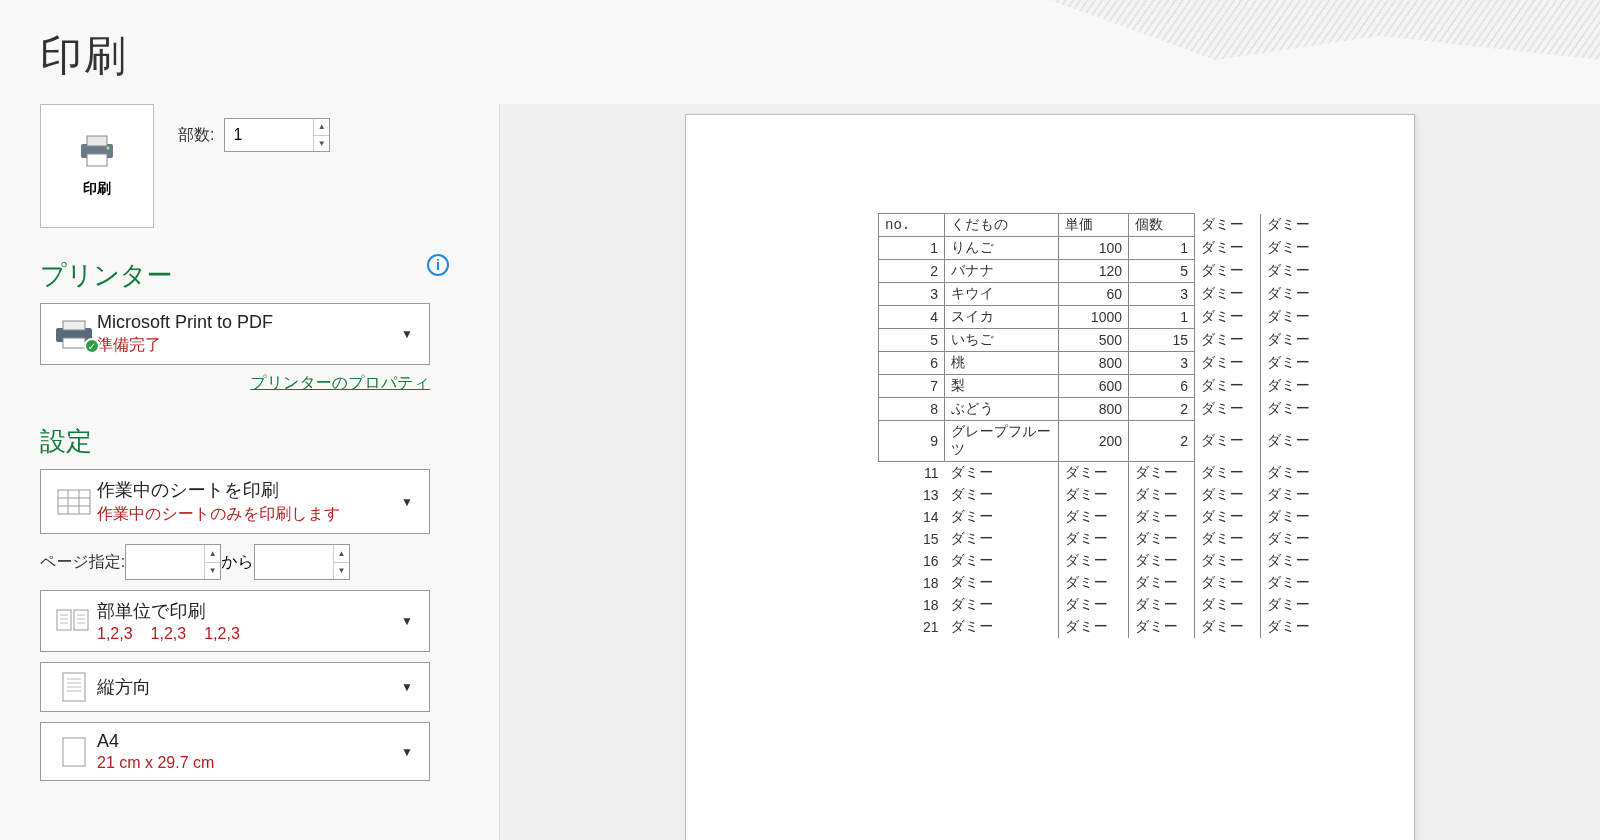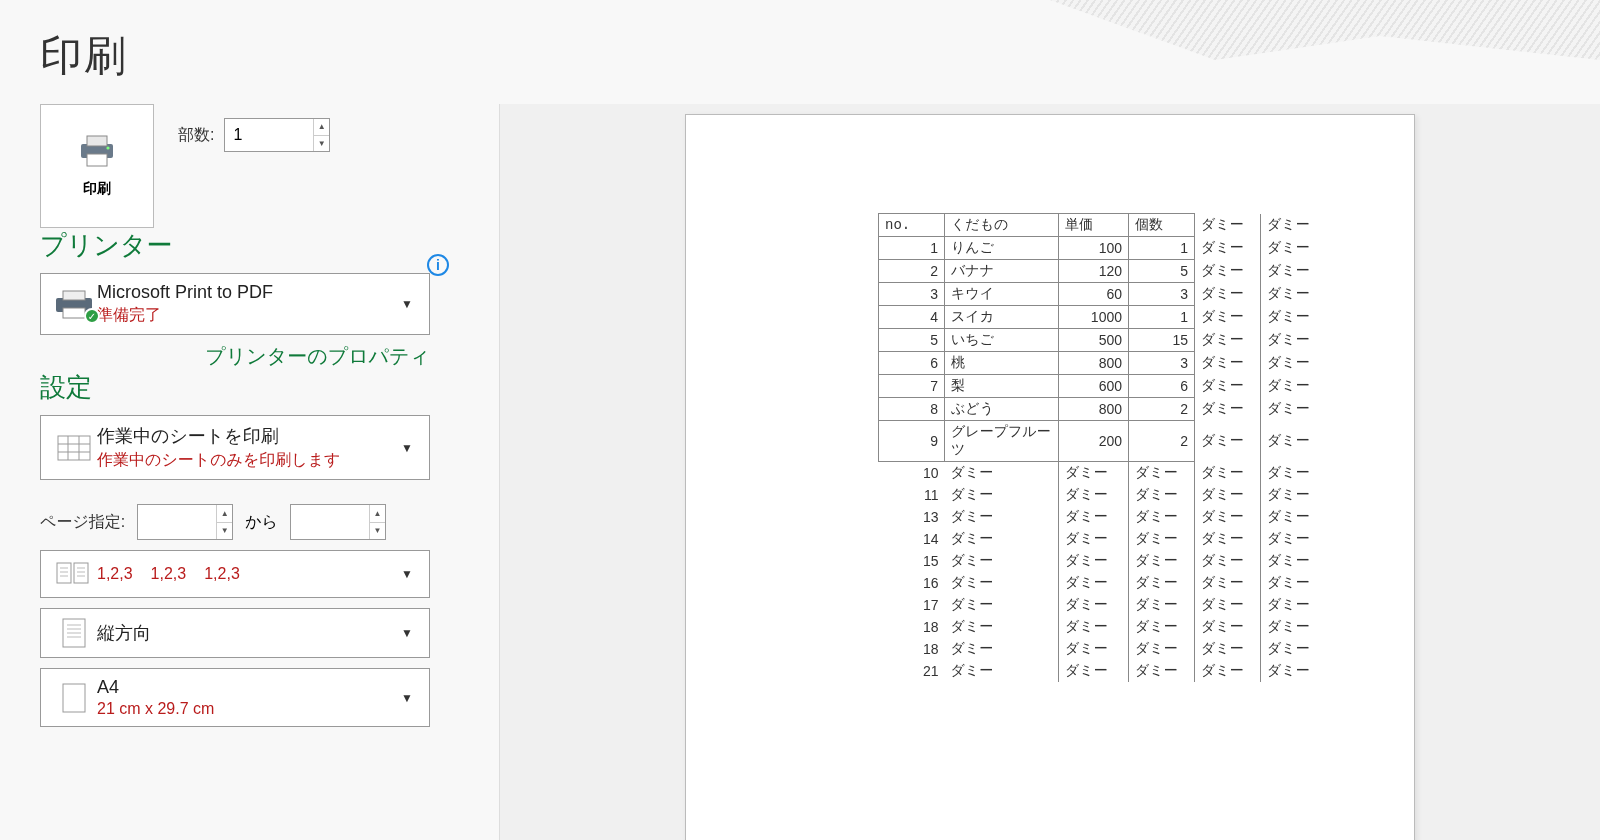"プリンター" .section-head { margin-top: none -> 30px }
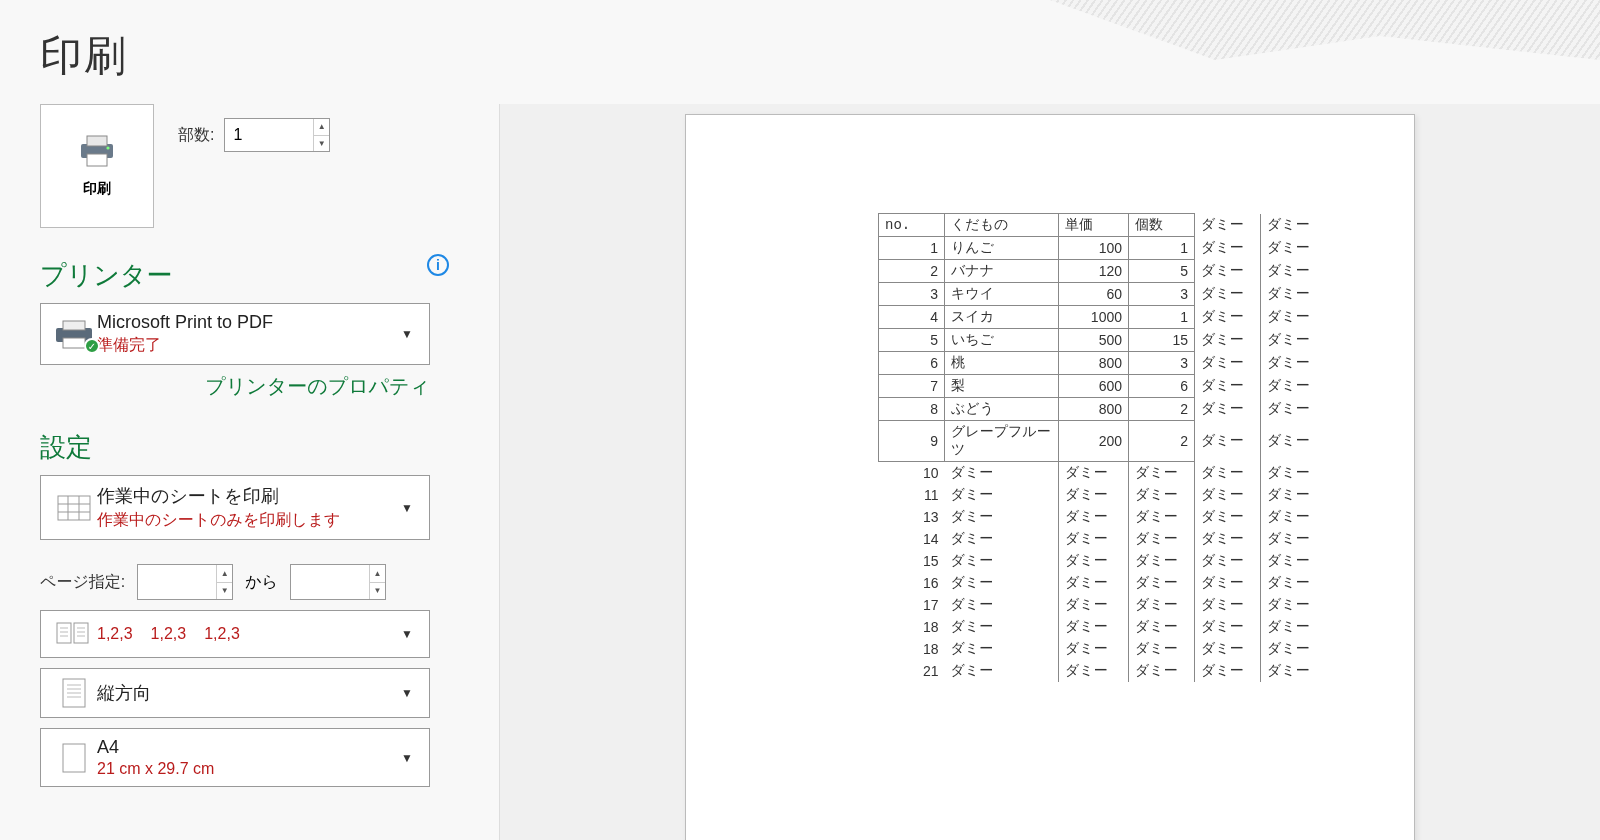"プリンターのプロパティ" .link-row a { font-size: 20px -> 16px; text-decoration: none -> underline }
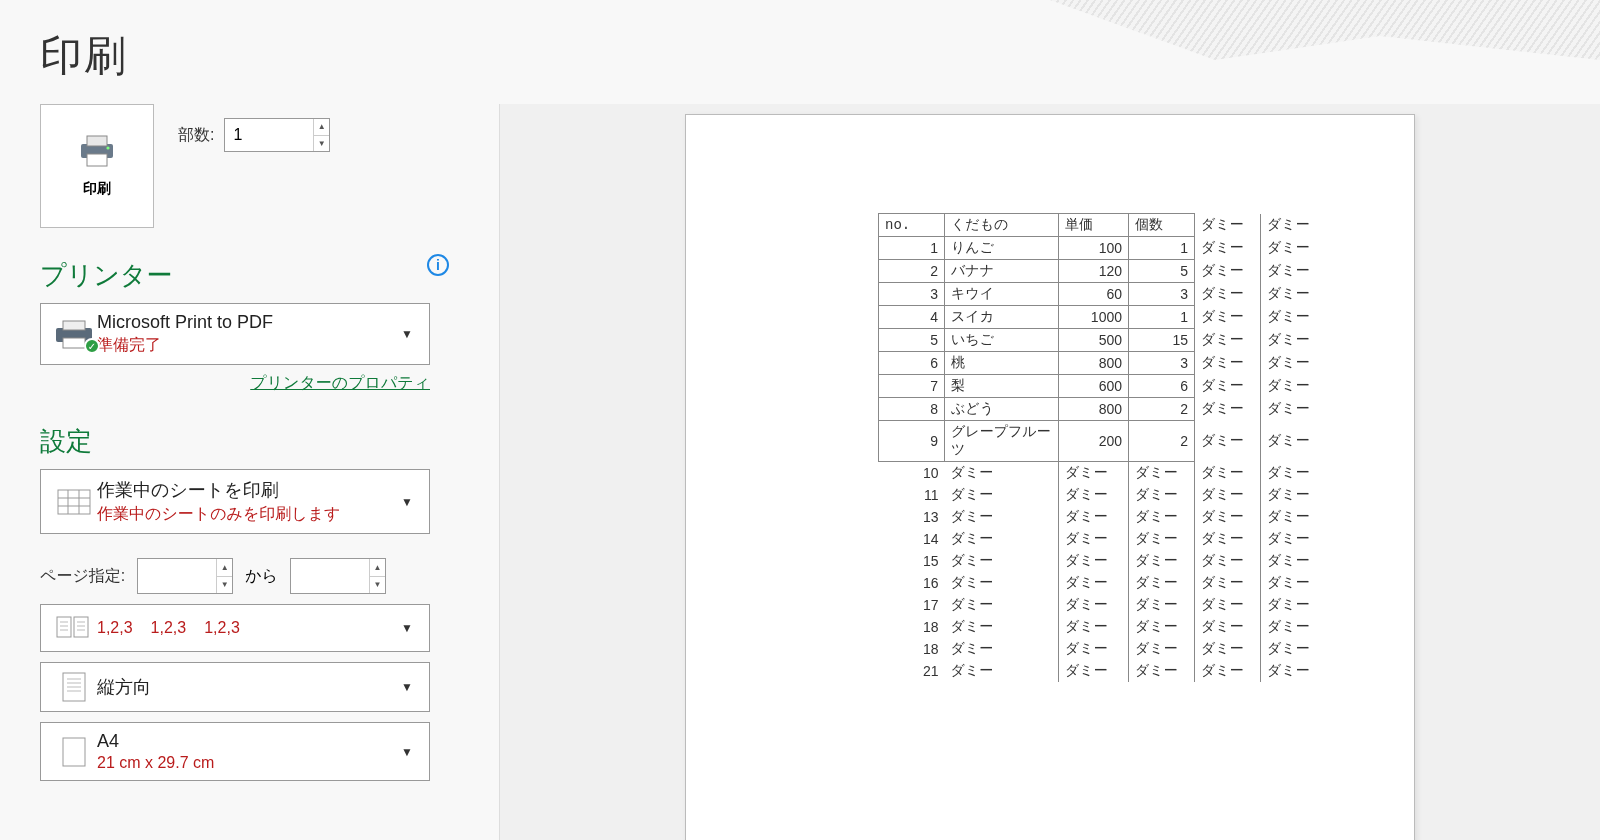"10" tr { html: <tr> <td>10</td> <td>ダミー</td> <td>ダミー</td> <td>ダミー</td> <td>ダミー</td> <td>ダミー</td> </tr> -> none }
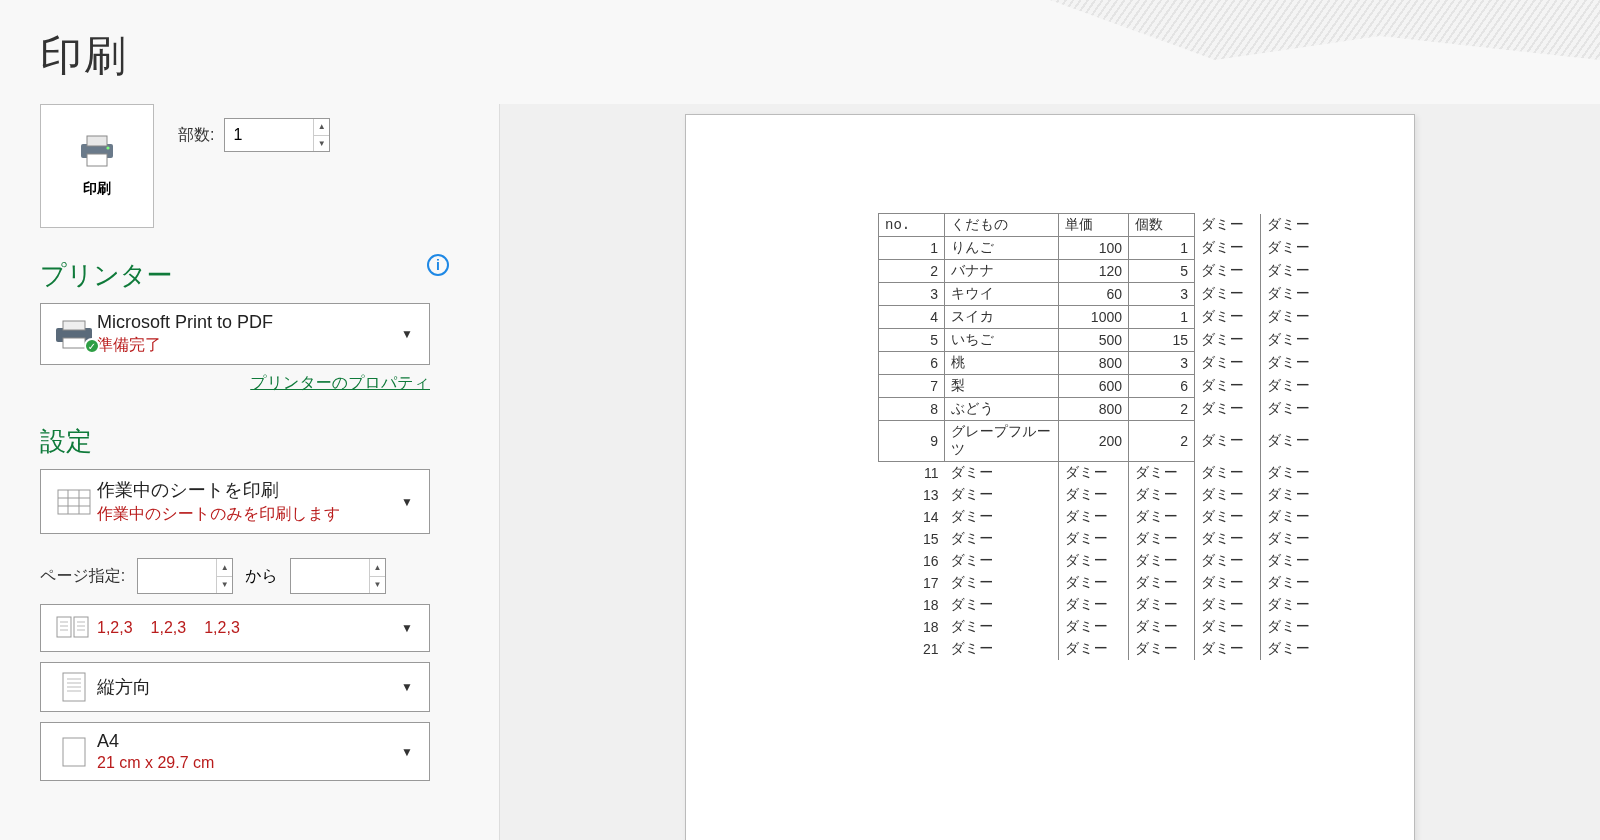"ページ指定:" .page-spec-row { gap: 12px -> none; margin-top: 24px -> 10px }
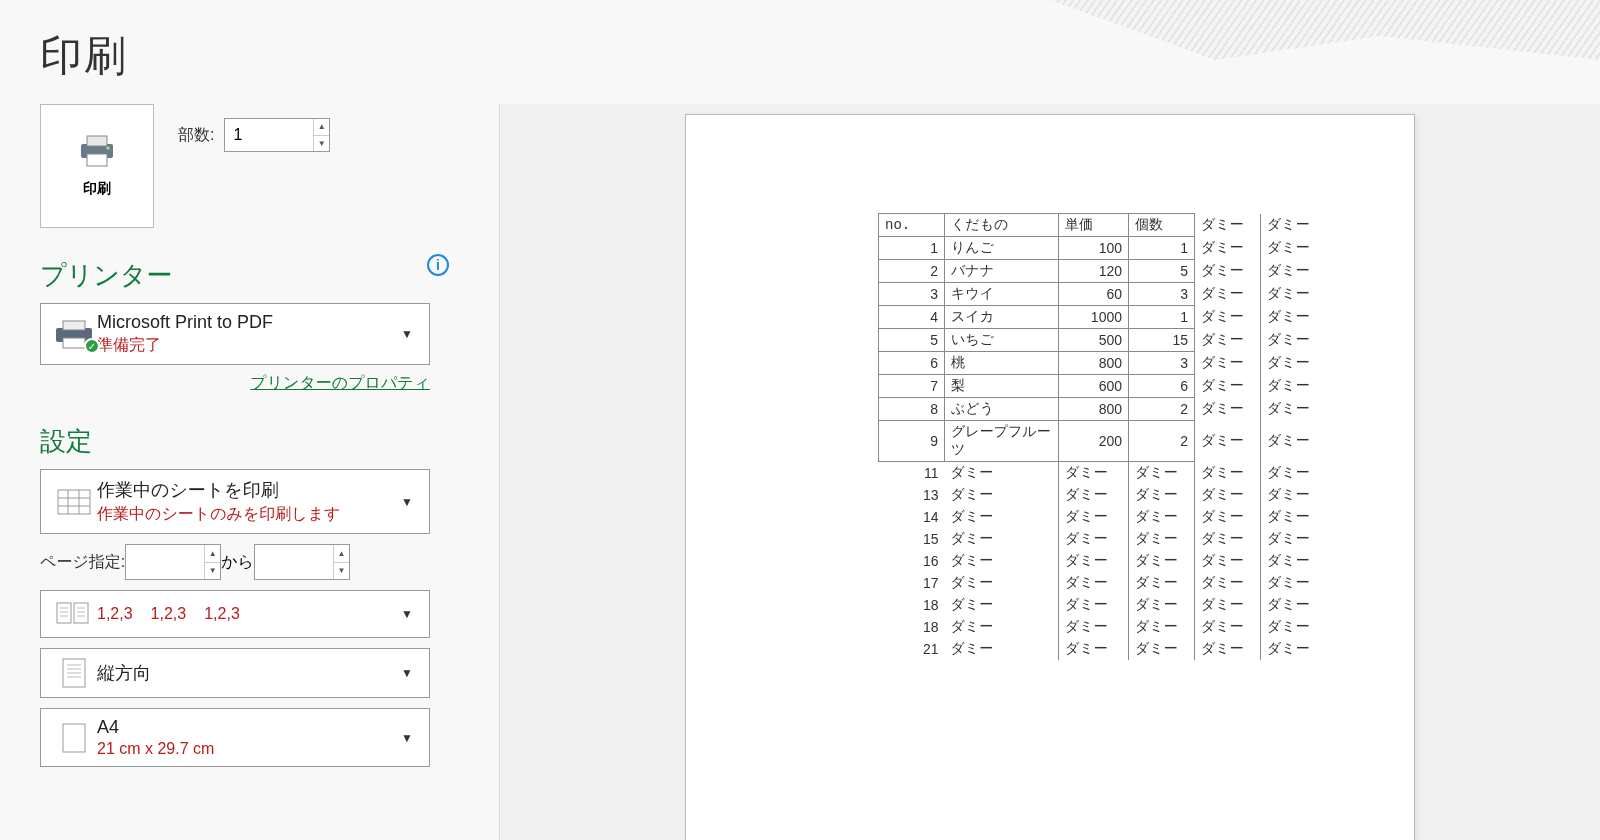"17" tr { html: <tr> <td>17</td> <td>ダミー</td> <td>ダミー</td> <td>ダミー</td> <td>ダミー</td> <td>ダミー</td> </tr> -> none }
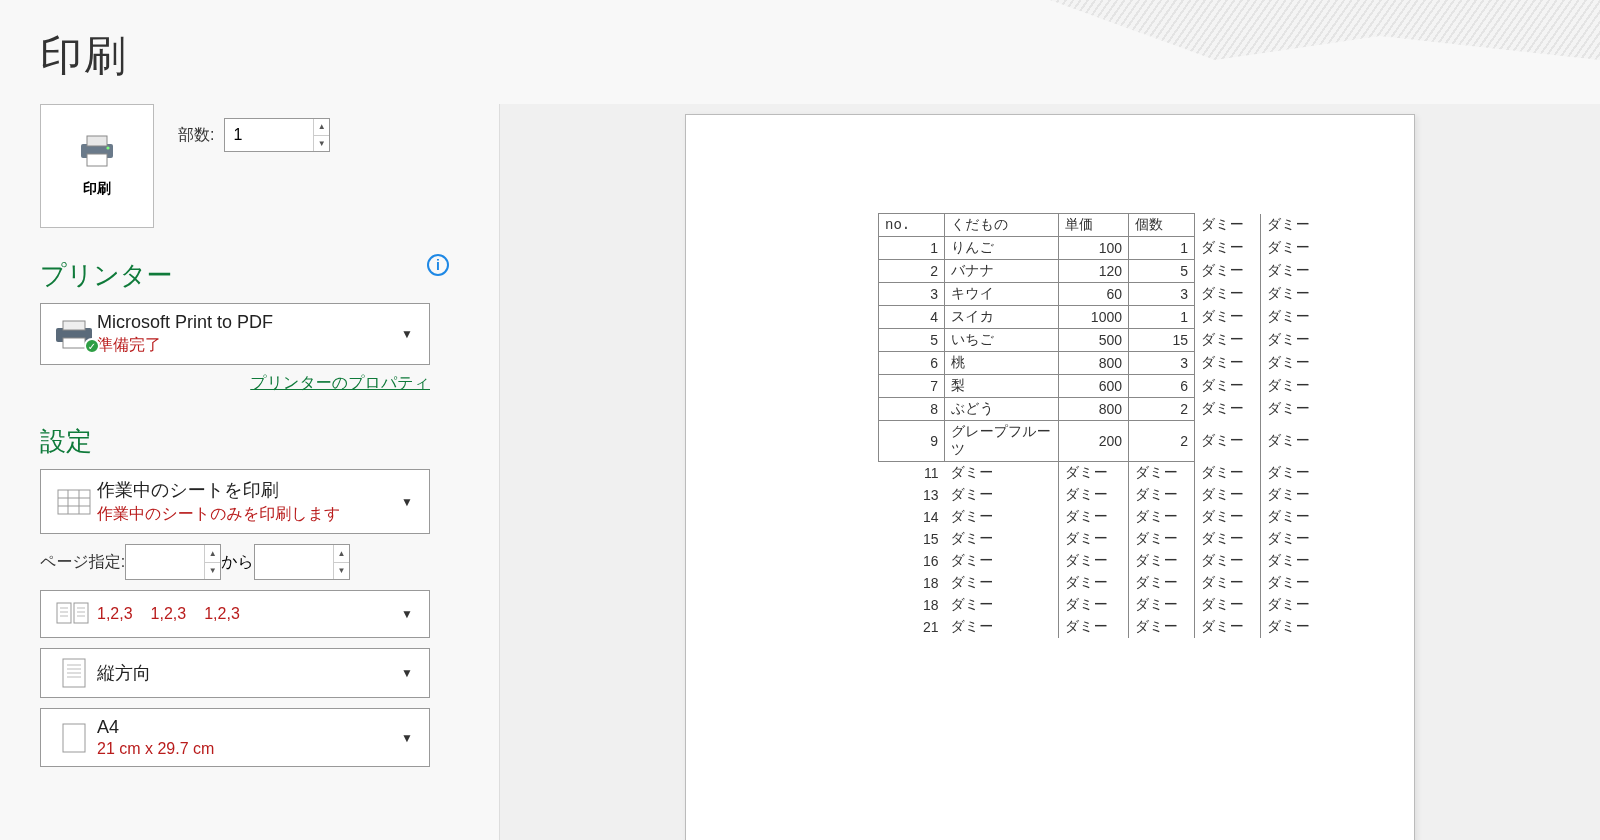"部単位で印刷" span.line1 { html: none -> <span>部単位で印刷</span> }
